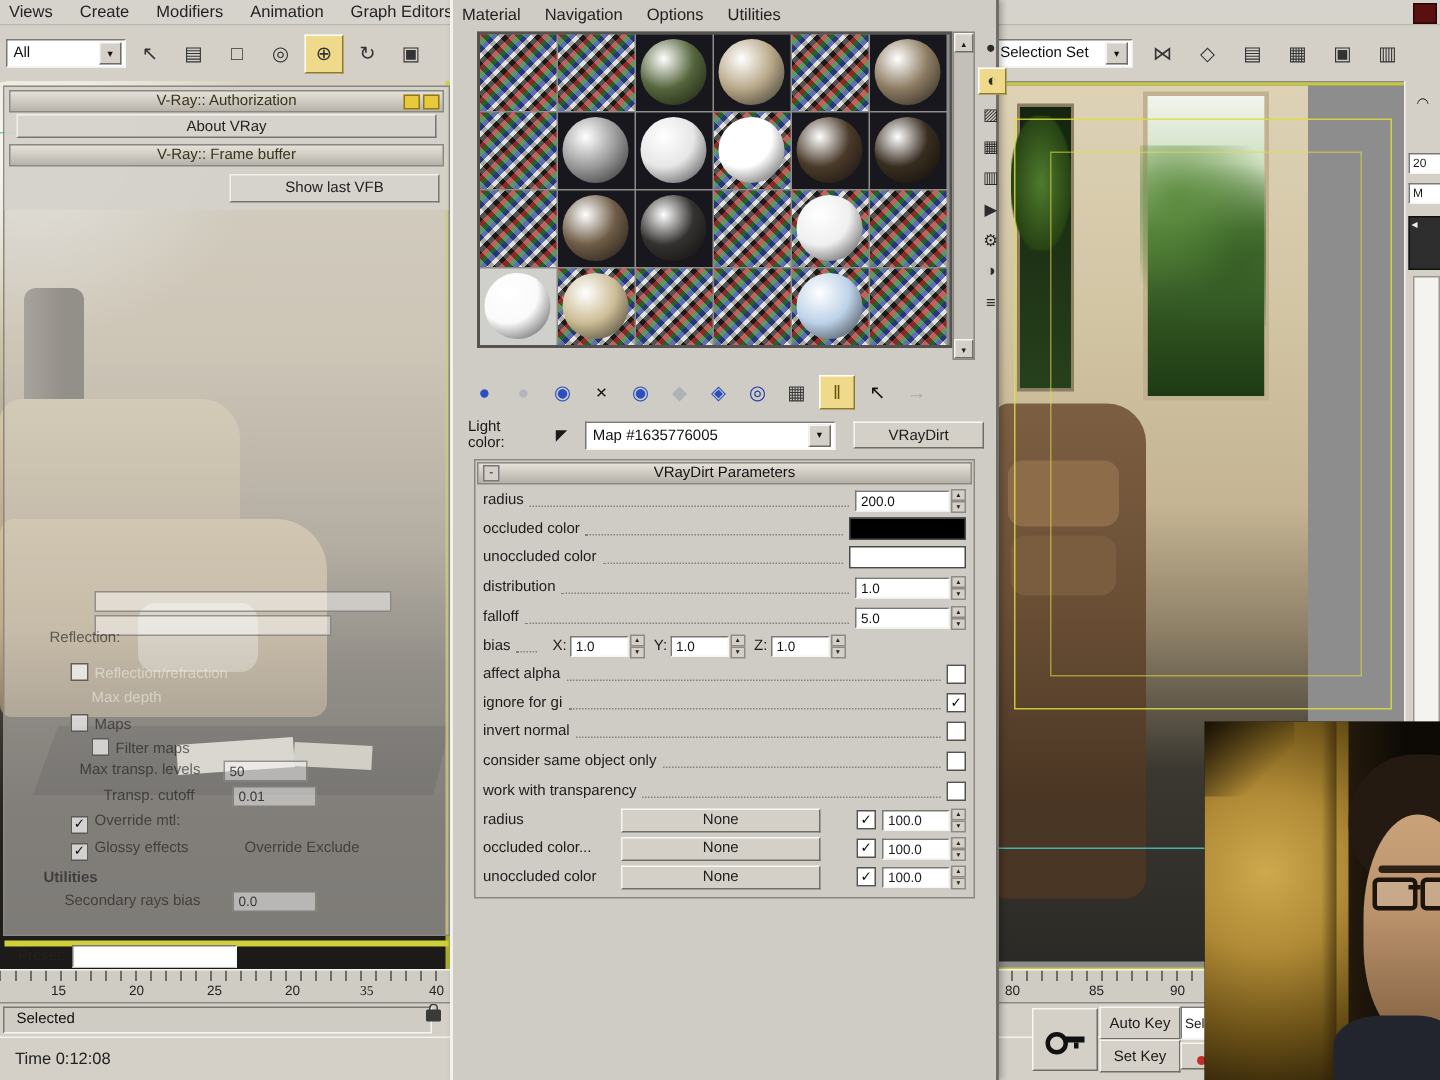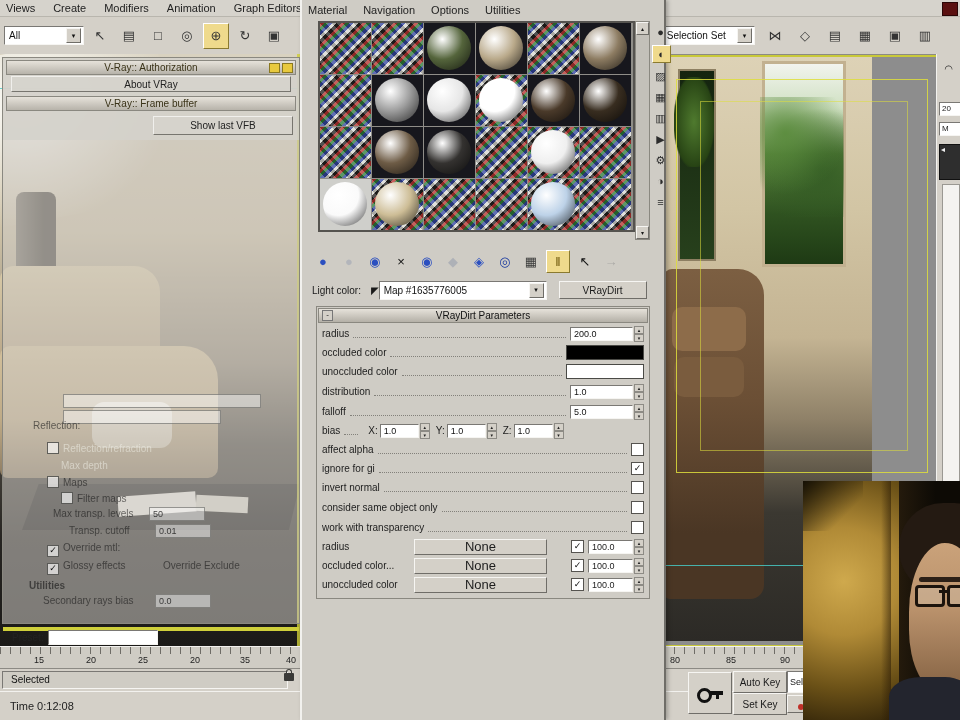"Map #1635776005" #maptype { margin-left: 0 -> 12px }
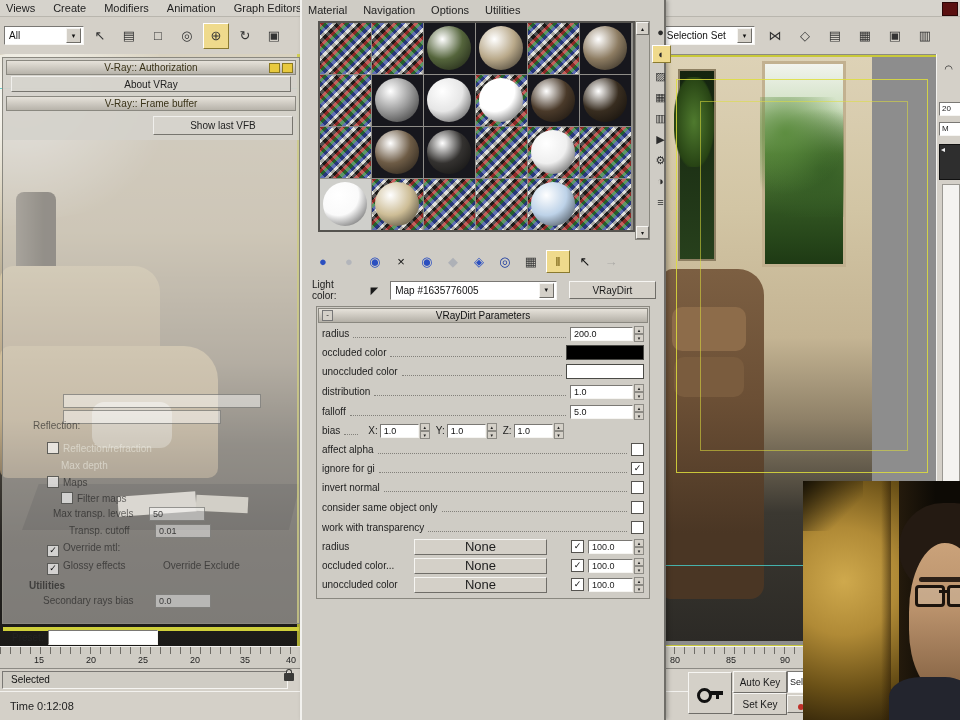"None" .nonebtn { font-size: 13px -> 10px }
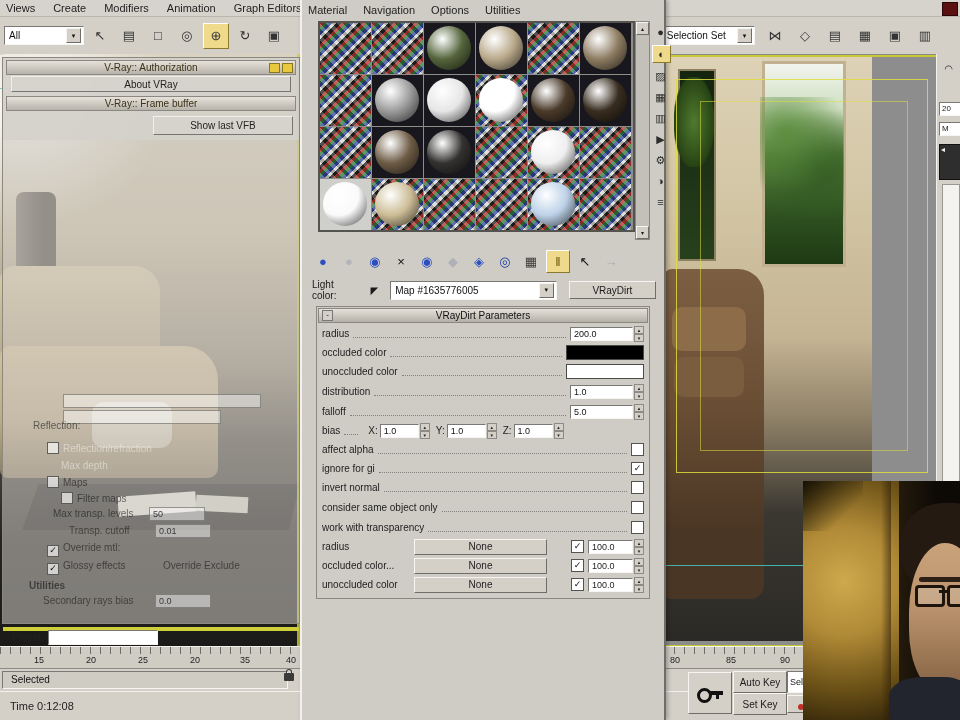"35" span.tlabel { font-family: none -> Liberation Serif, serif }
